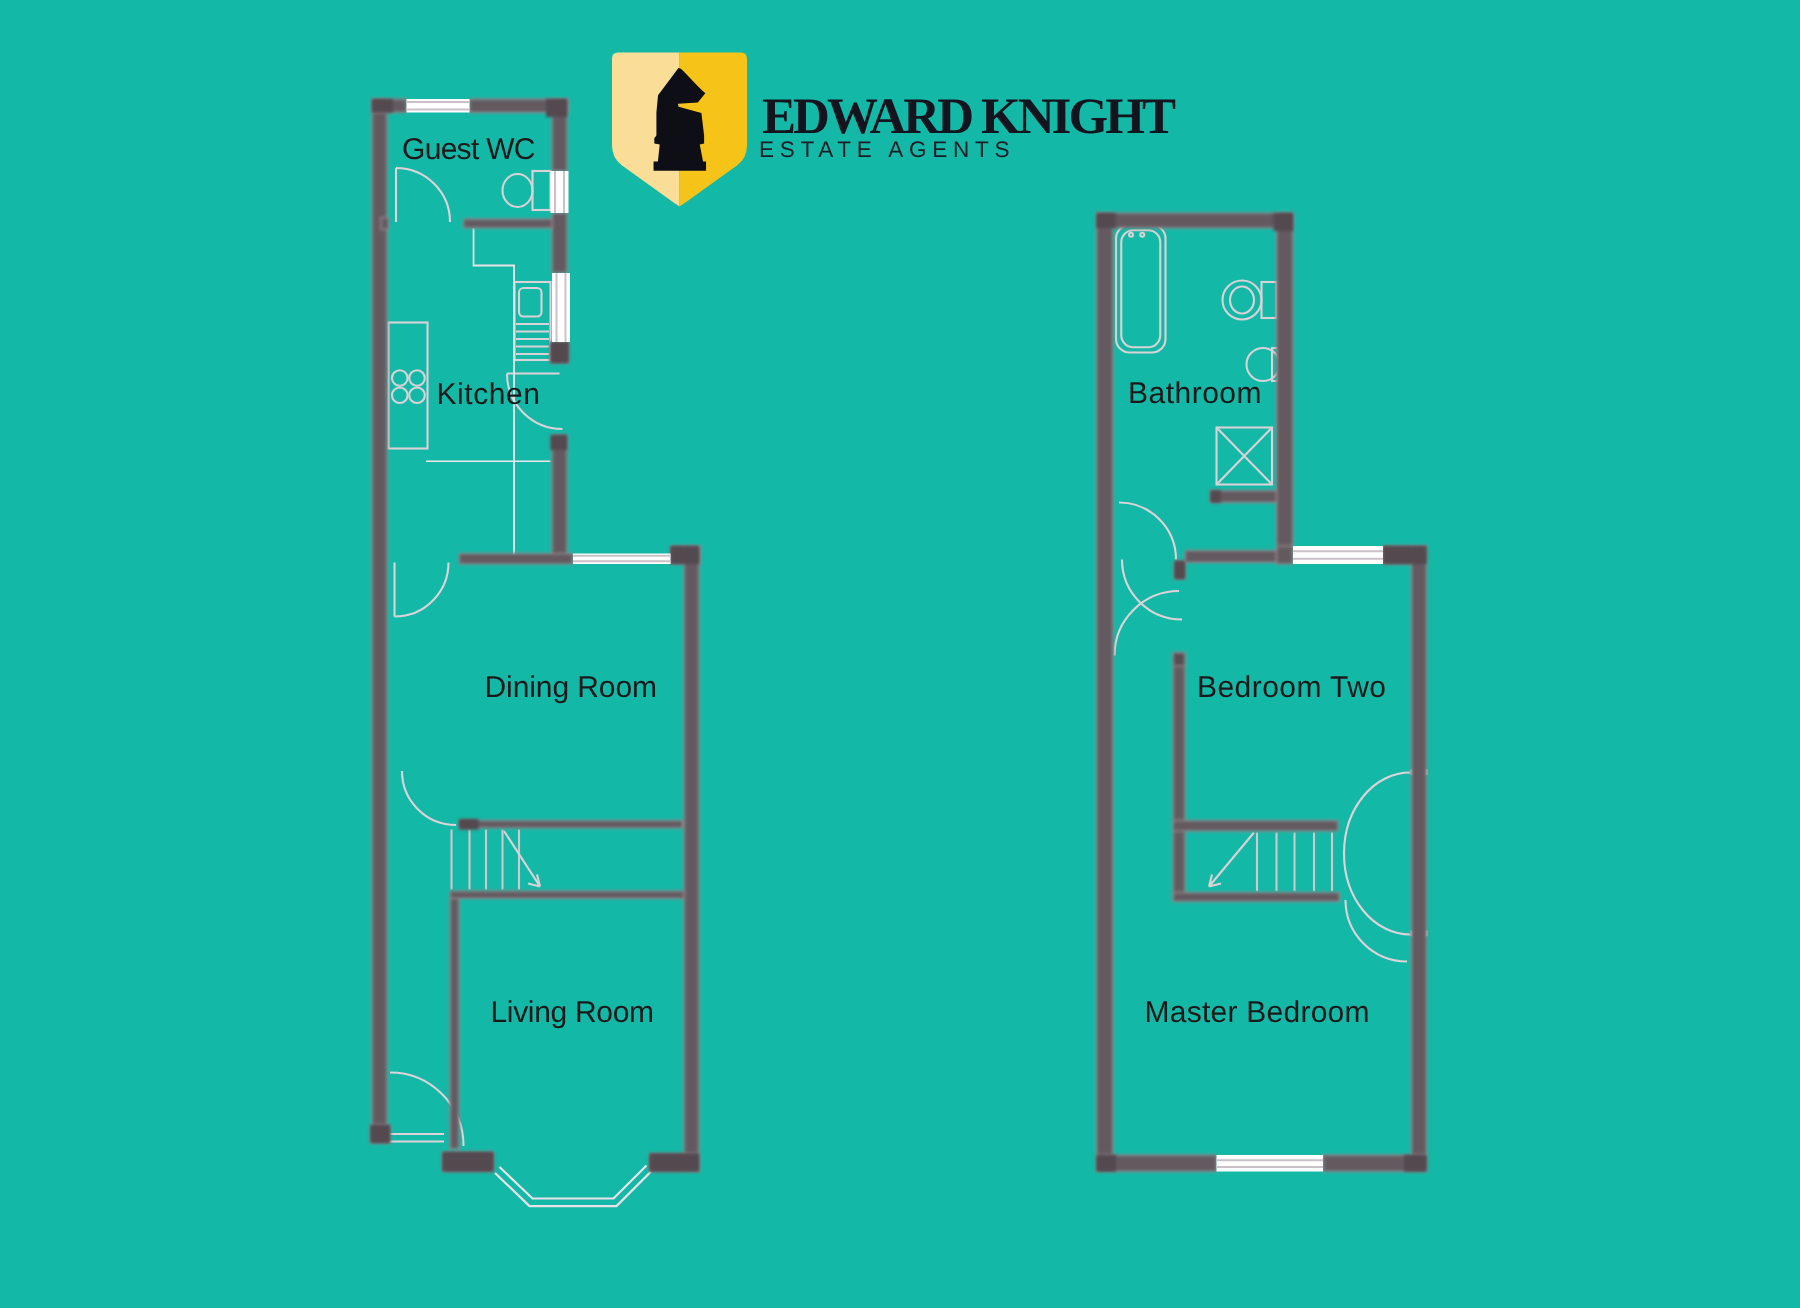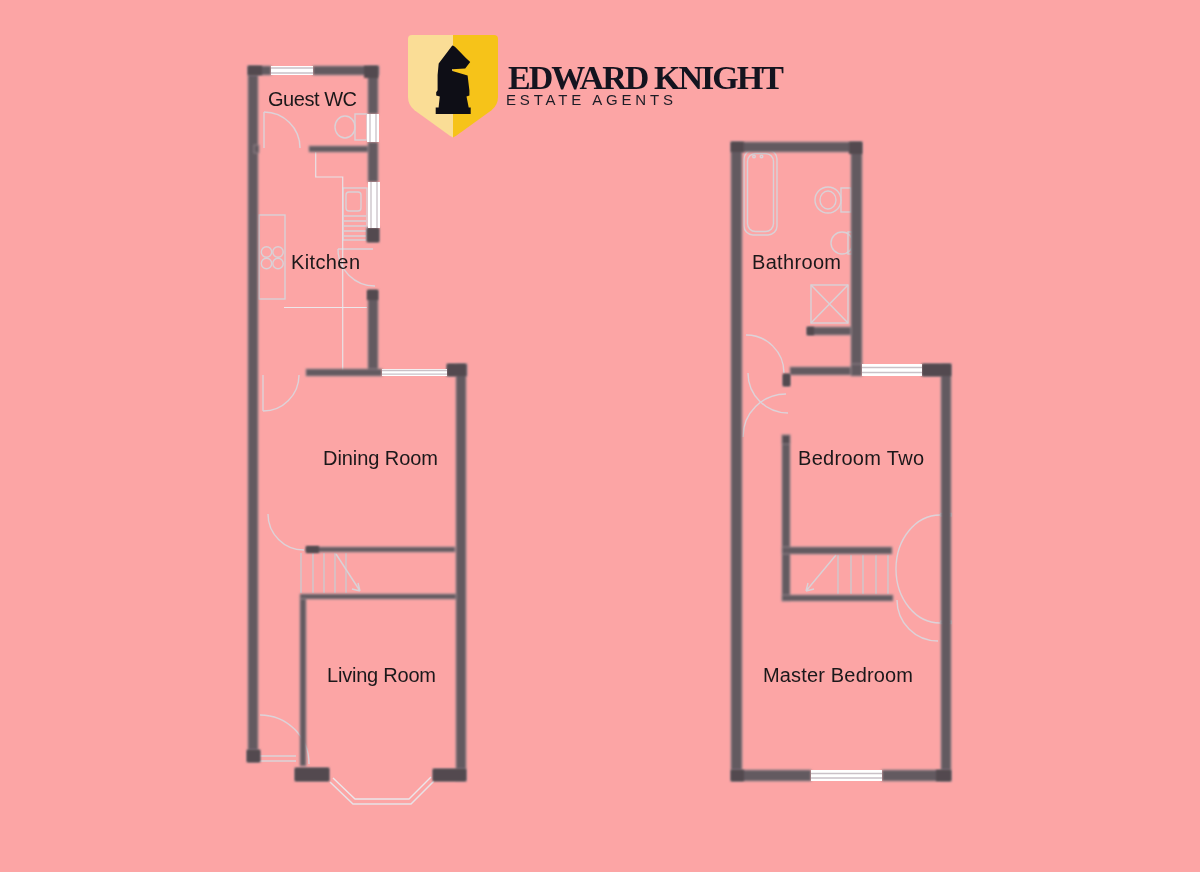"EDWARD KNIGHT" .page { background: #fca5a5 -> #14b8a6 }
